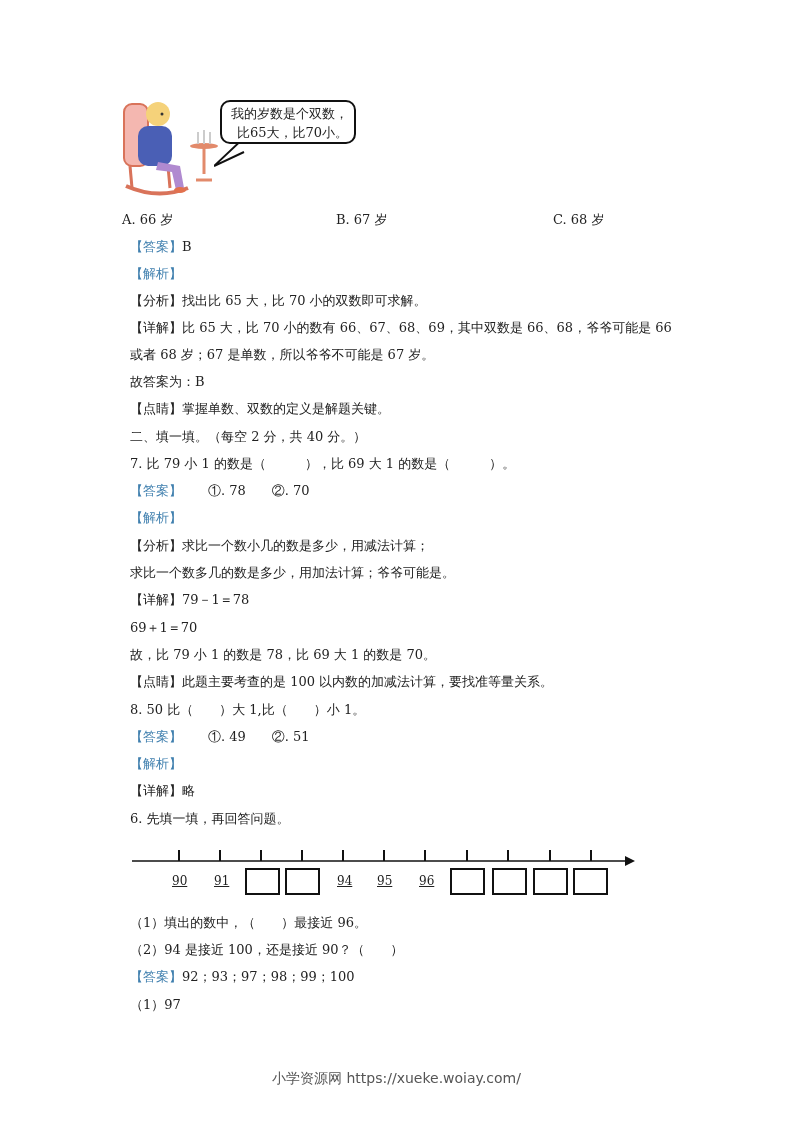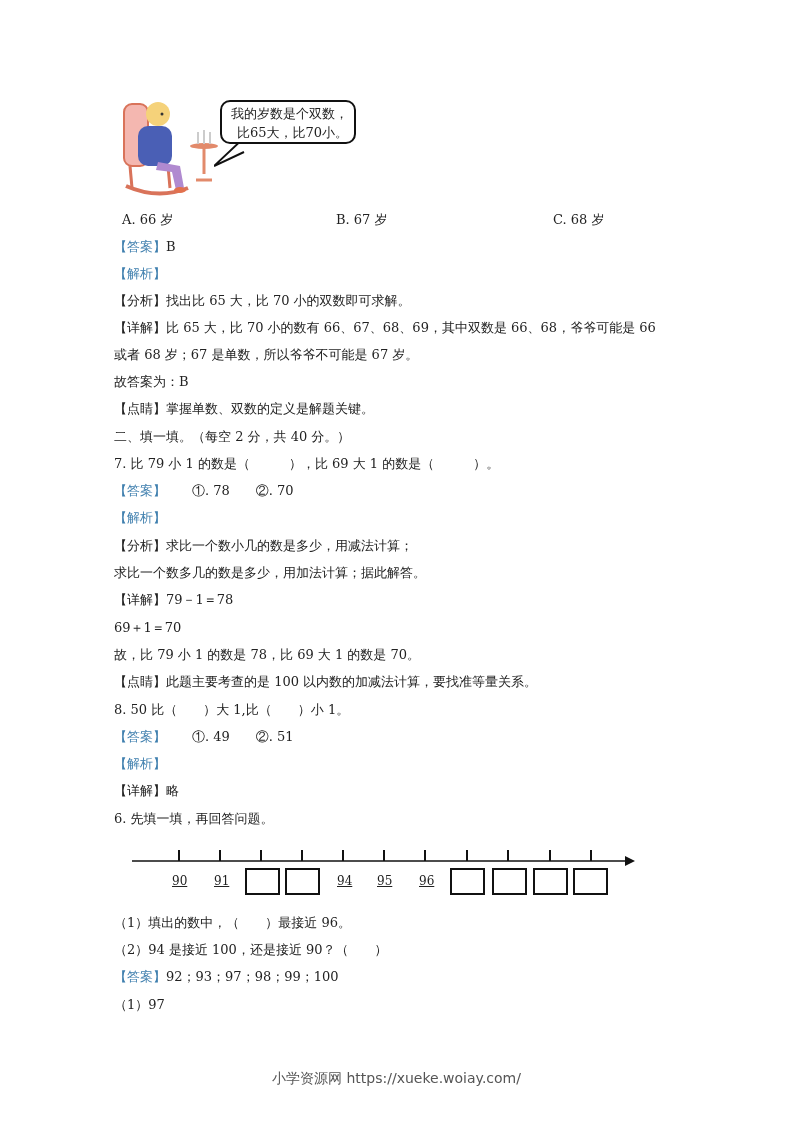"【答案】B" .line { left: 114px -> 130px }
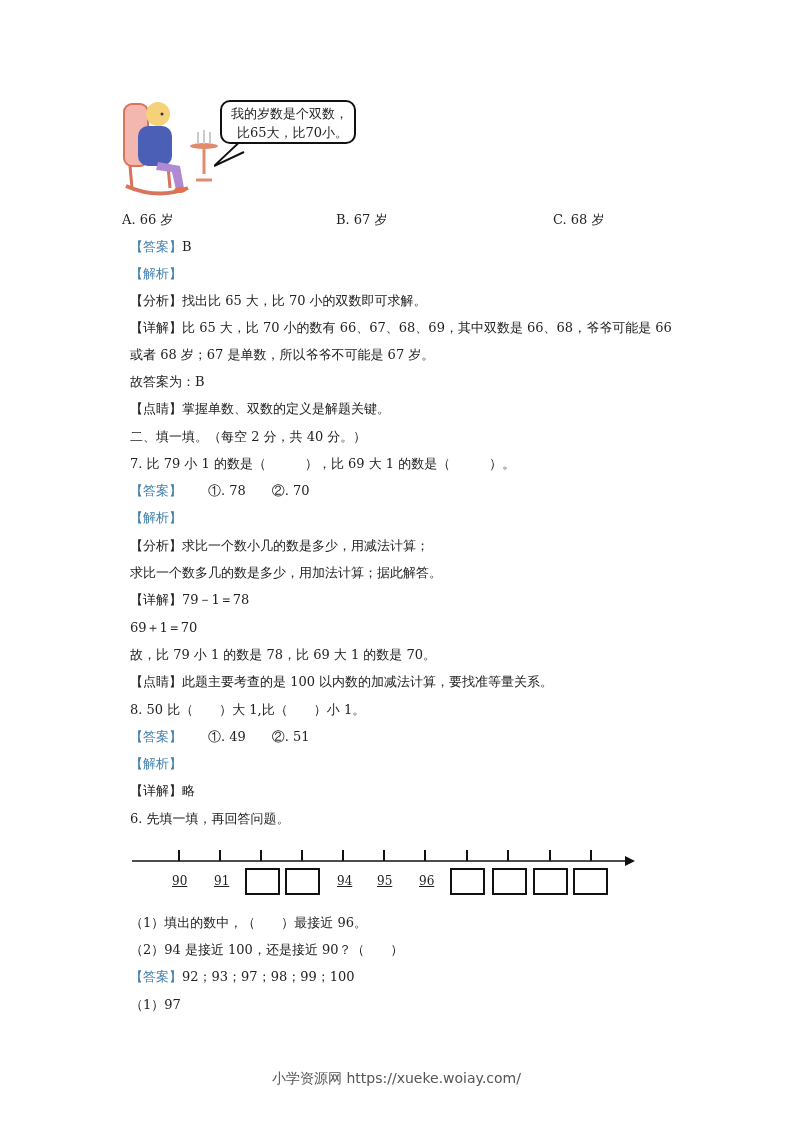"求比一个数多几的数是多少，用加法计算；据此解答。" div.line { text: 据此解答 -> 爷爷可能是 }
